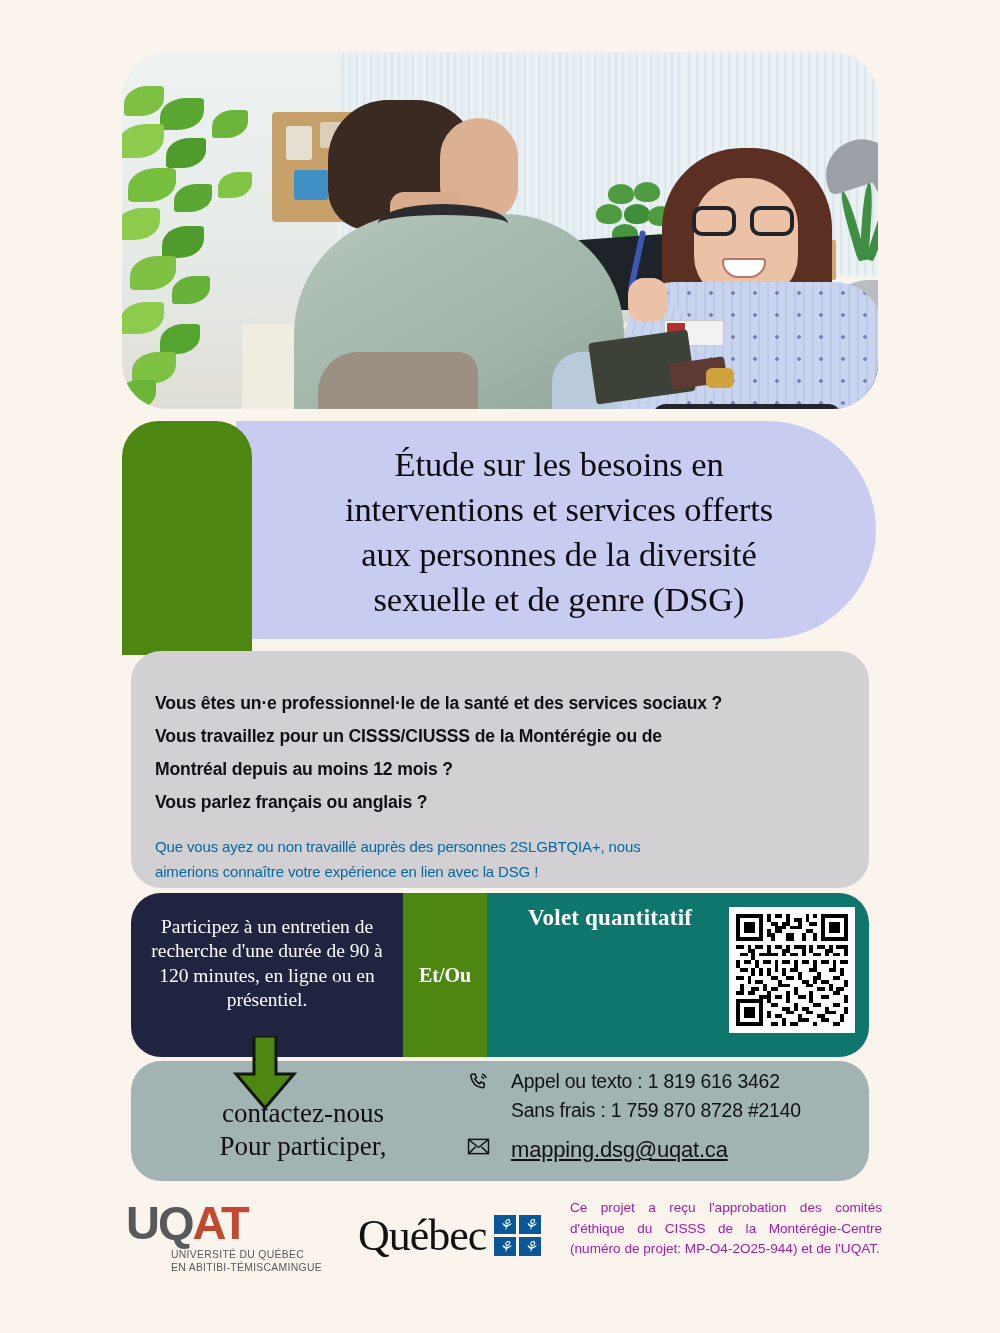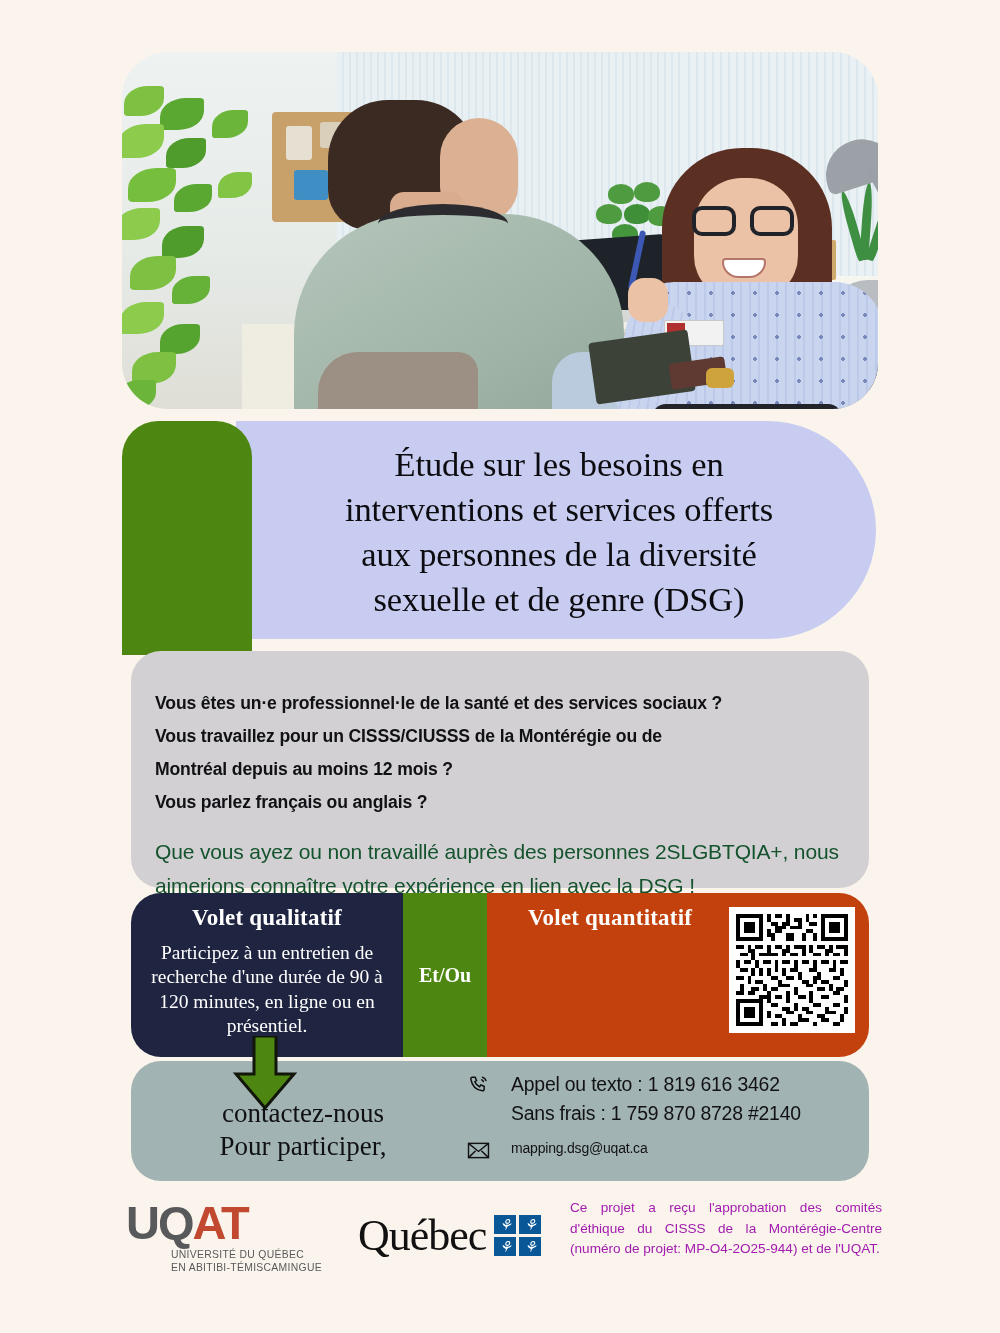"Que vous ayez ou non" .crit-reg { color: #14532d -> #0369a1; font-size: 21px -> 15px }
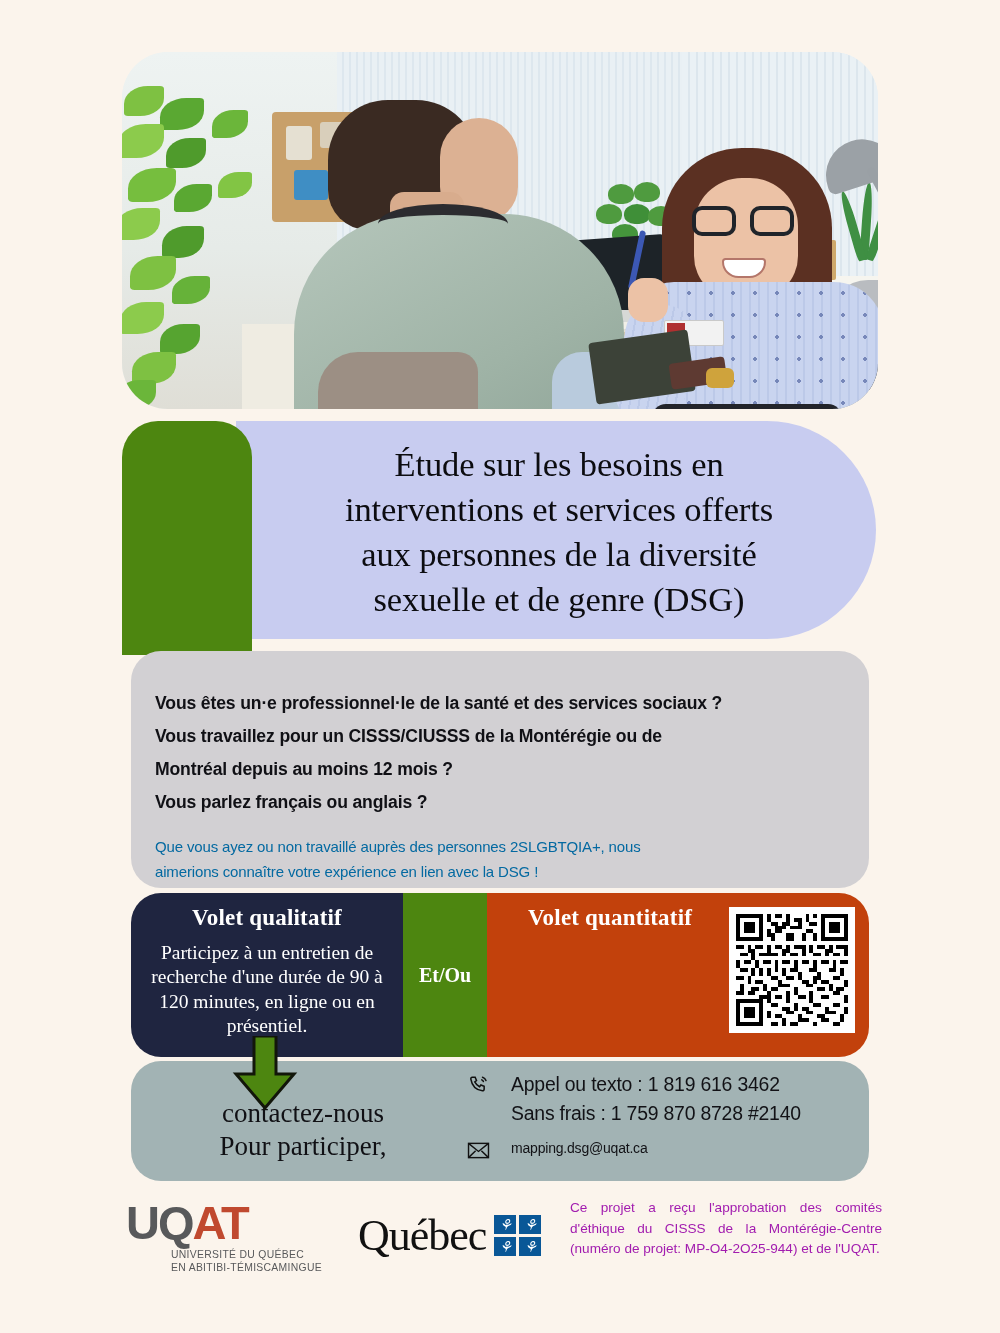"Volet qualitatif" div.v-head { html: <div>Volet qualitatif</div> -> none }
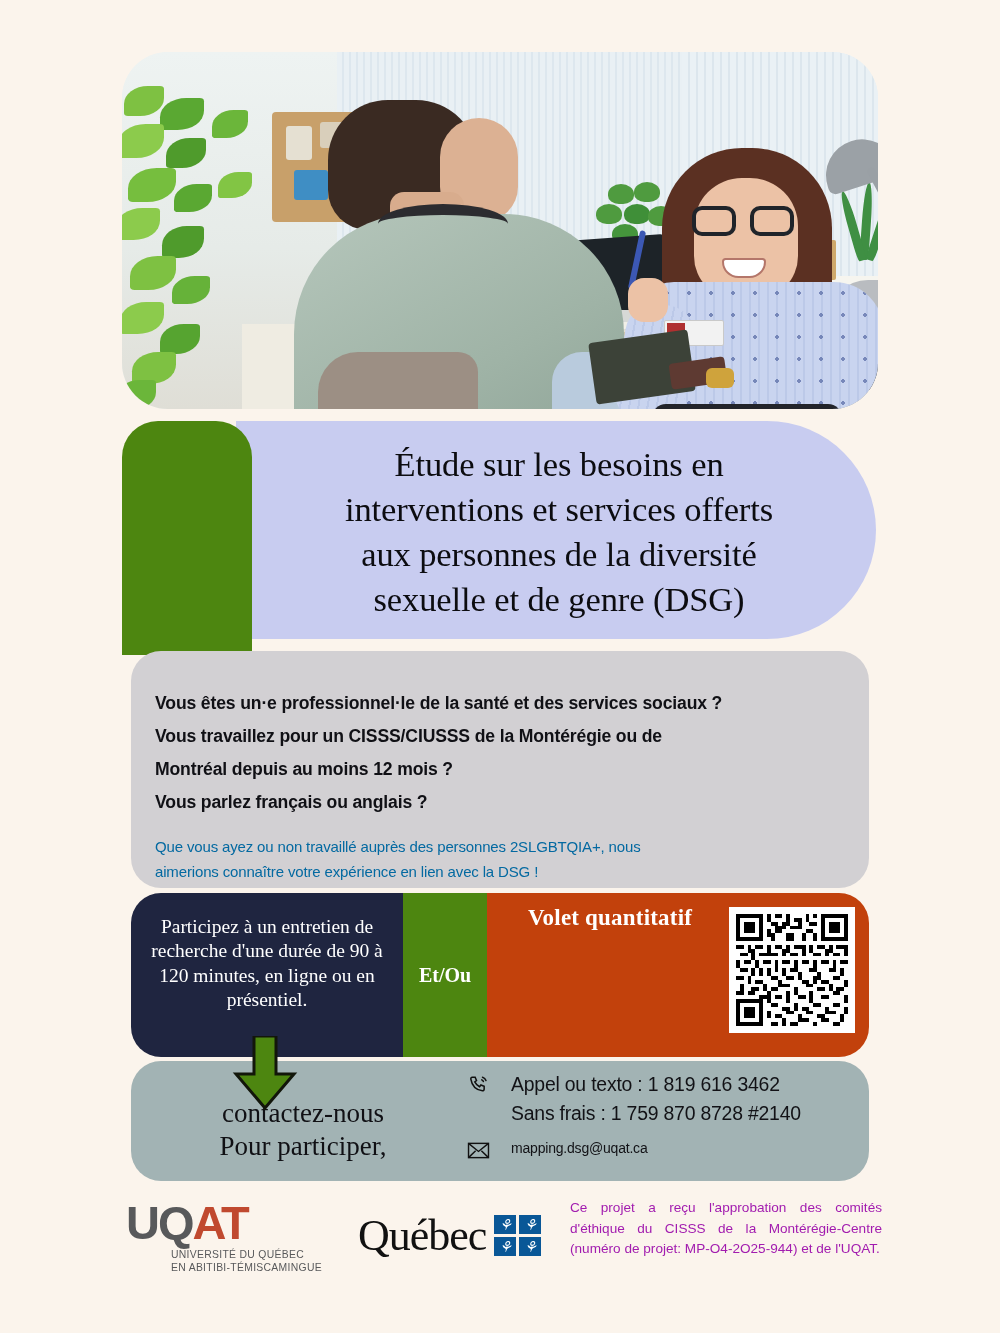"Volet quantitatif" .v-quant { background: #c2410c -> #0f766e }
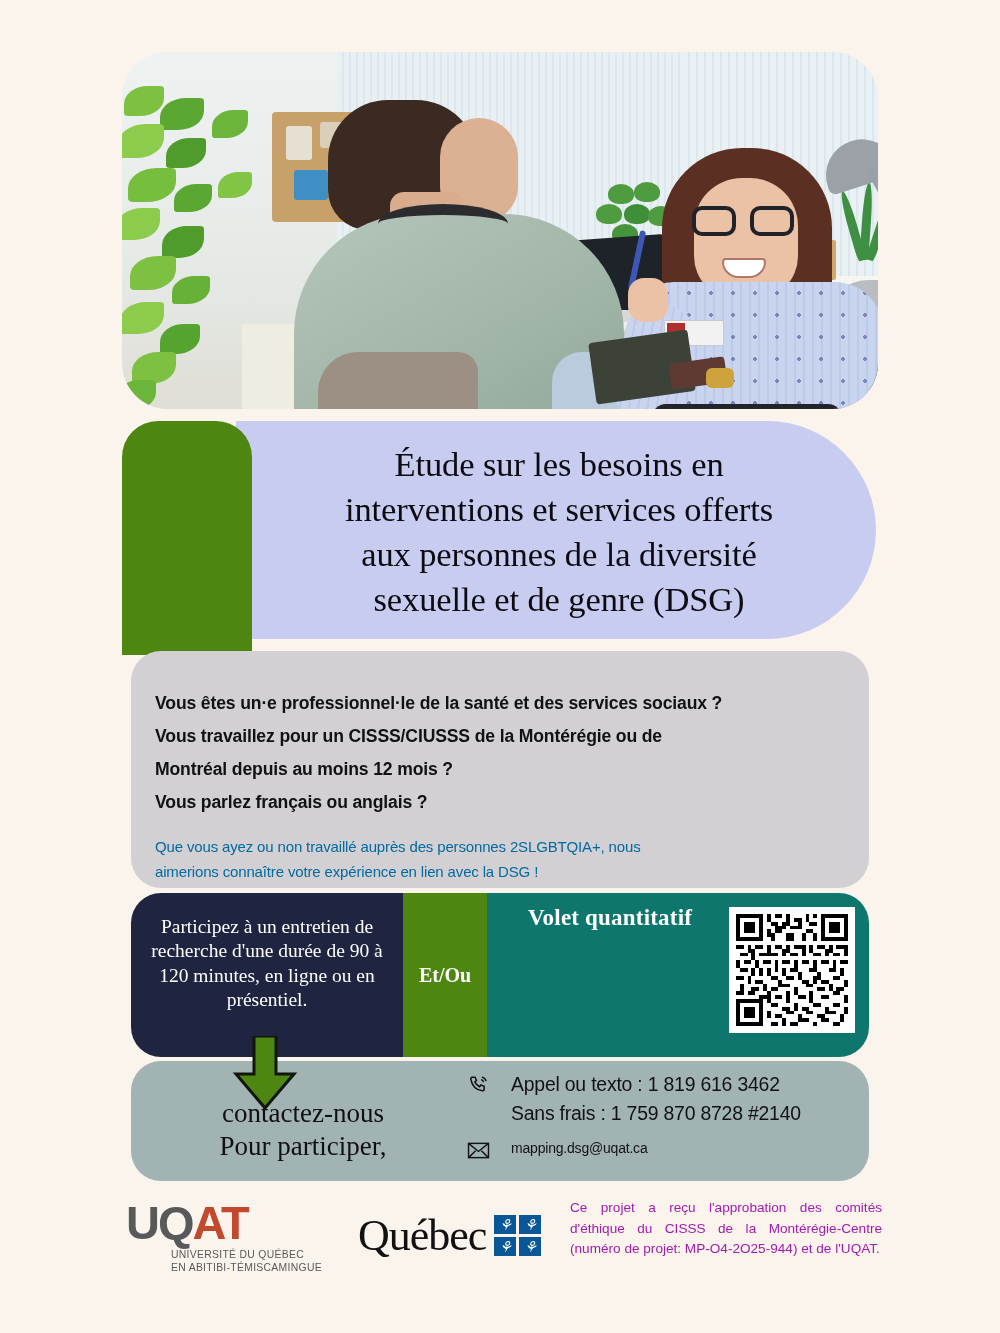"mapping.dsg@uqat.ca" .c-row.mail .c-lines { font-size: 14px -> 22px; text-decoration: none -> underline }
